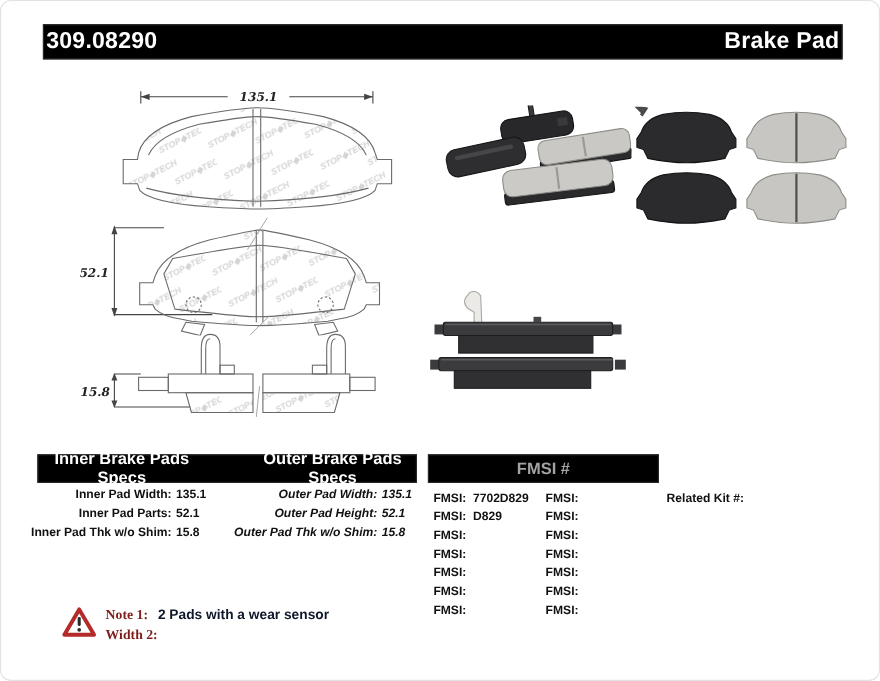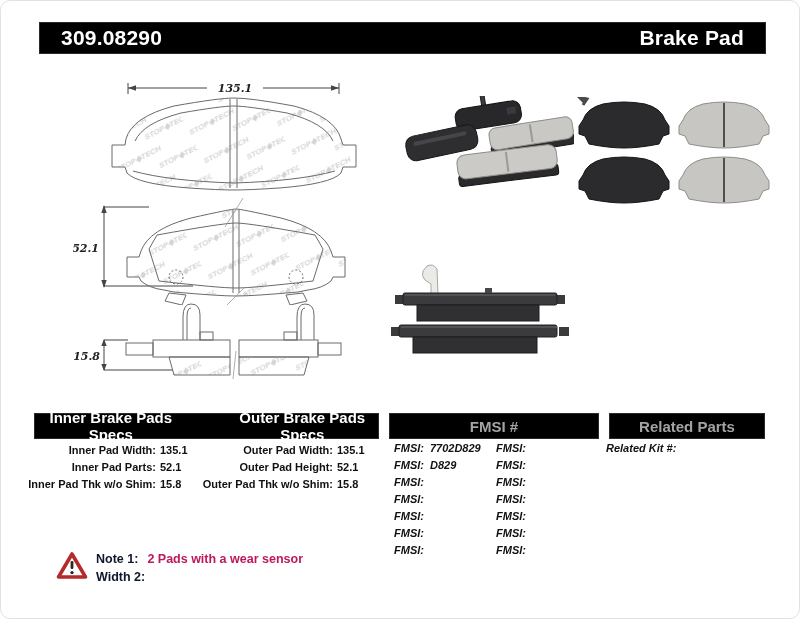"309.08290" .topbar { padding: 0 21px -> 0 2px }
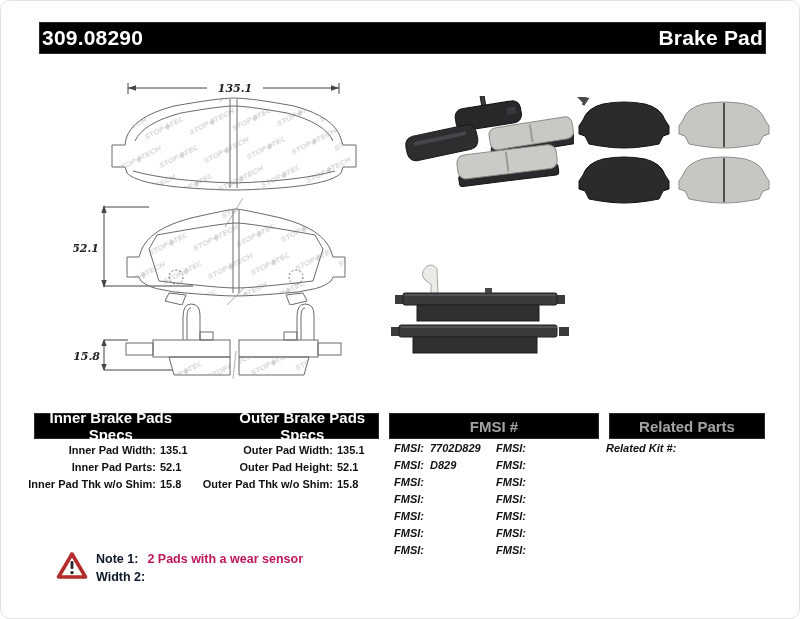"Related Parts" div.secbar { html: <div> <div>Related Parts</div> </div> -> none }
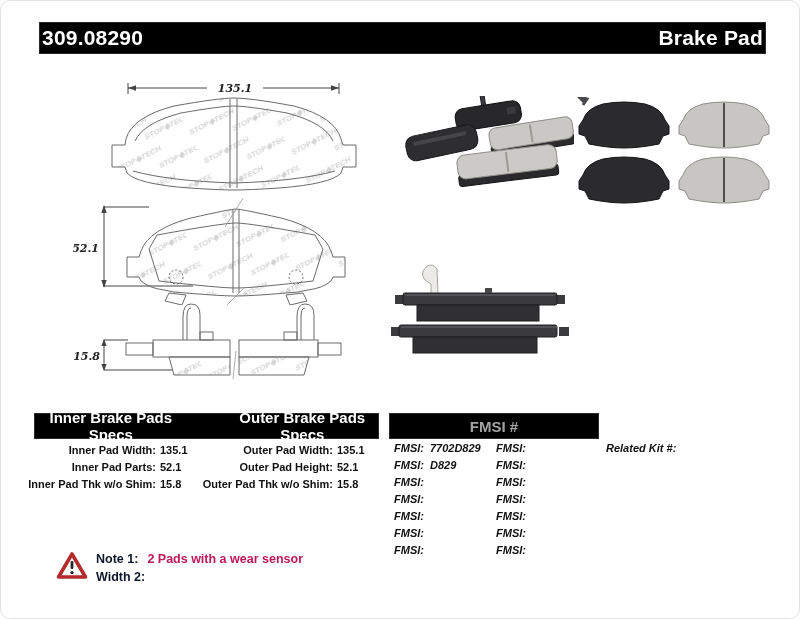"Outer Pad Width:" div.speccol { font-style: none -> italic; left: 210px -> 220px }
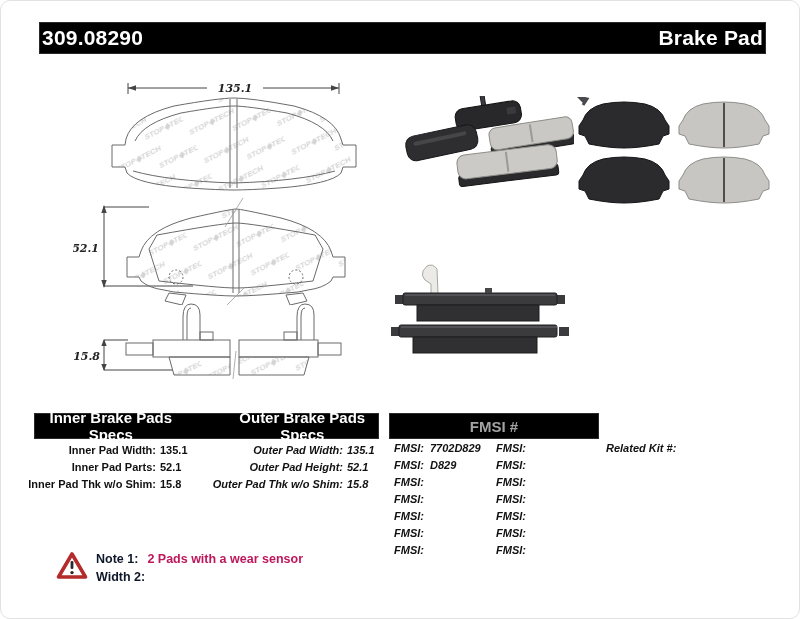"FMSI:" .fmsi-row { align-items: flex-start -> flex-end; font-style: italic -> none }
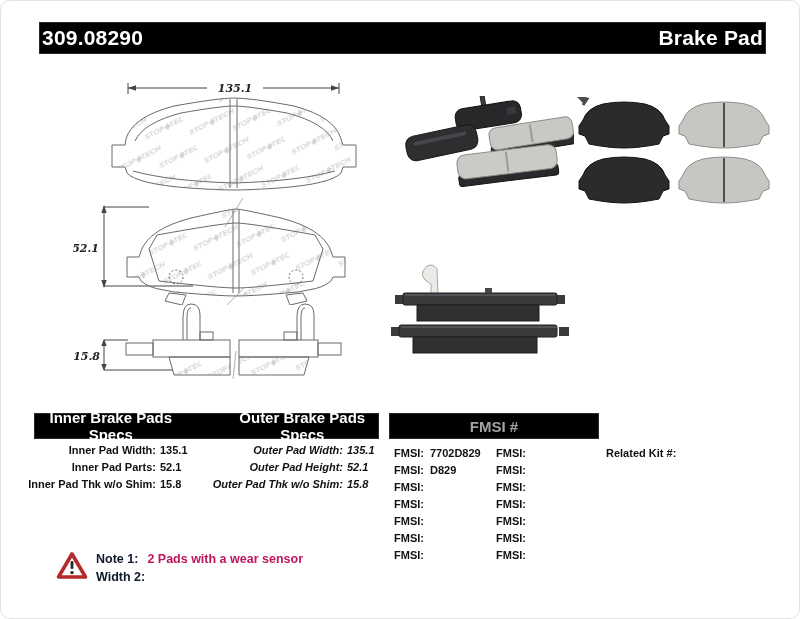"Note 1:" .note-label { color: #0f172a -> #7f1d1d; font-family: none -> Liberation Serif, serif }
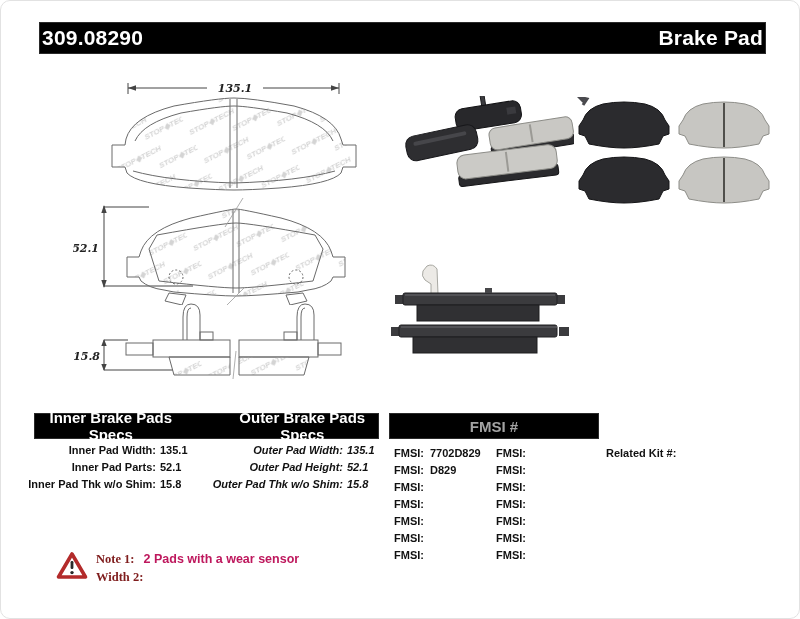"2 Pads with a wear" .note-text { color: #be185d -> #0f172a }
